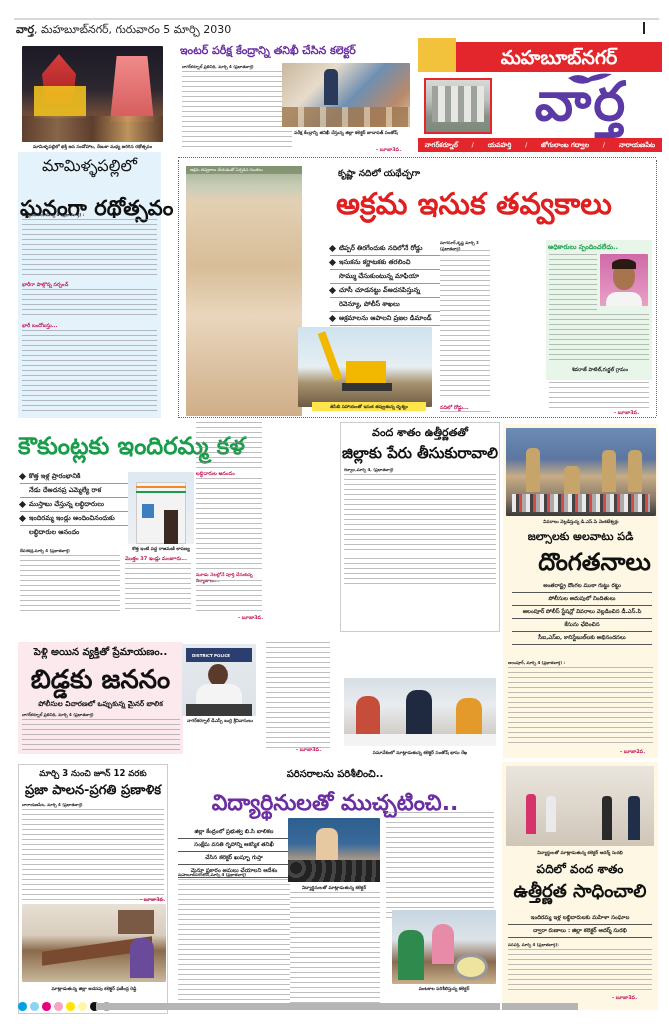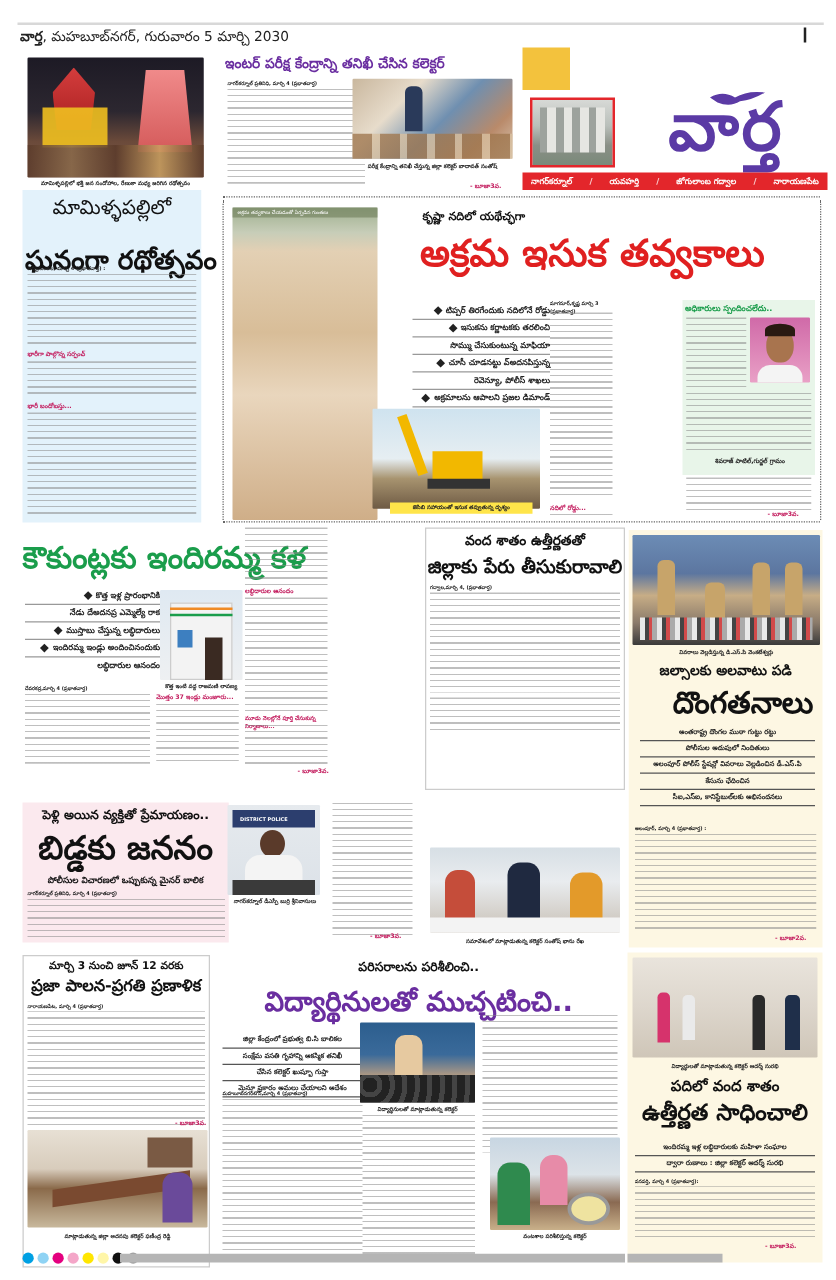"మహబూబ్‌నగర్" div.abs { html: none -> <div>మహబూబ్‌నగర్</div> }
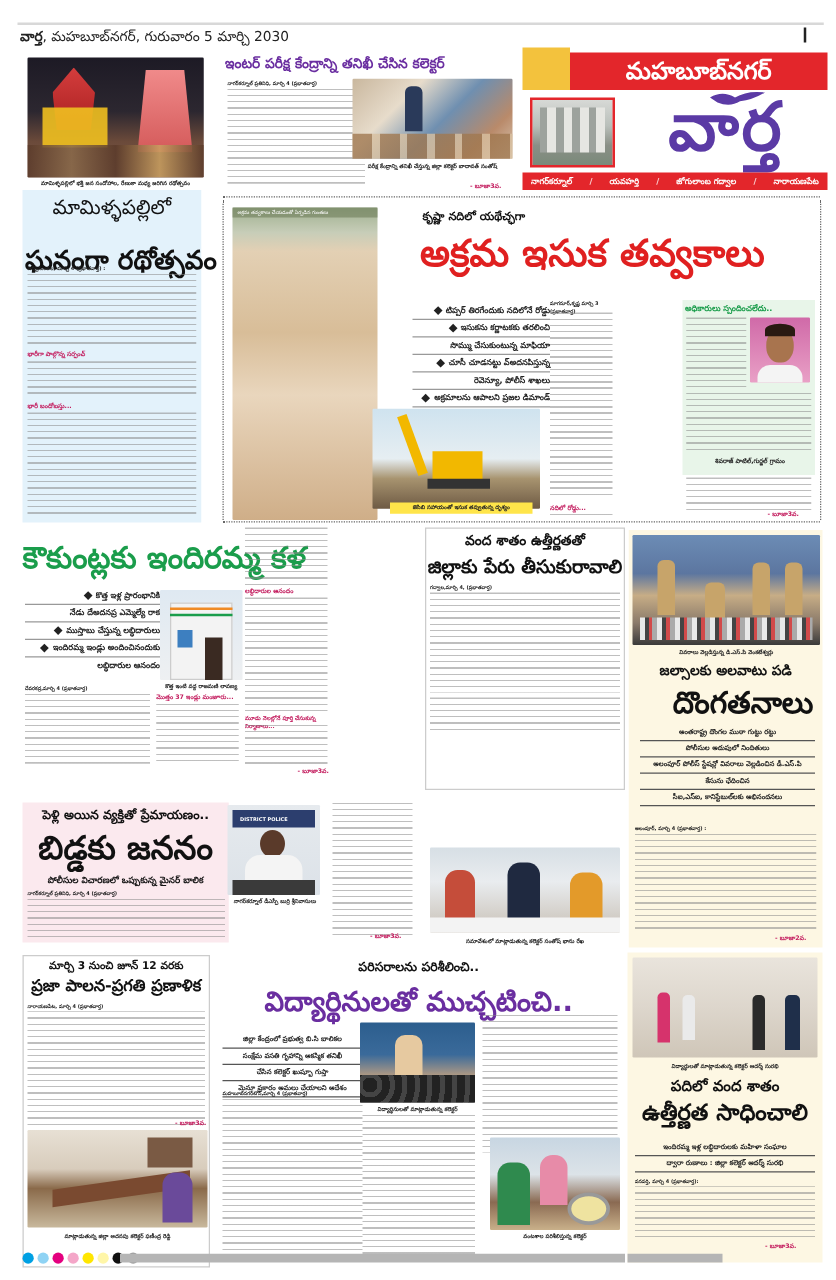"టిప్పర్ తిరగేందుకు నదిలోనే రోడ్డు" .bullet { justify-content: flex-end -> none }
